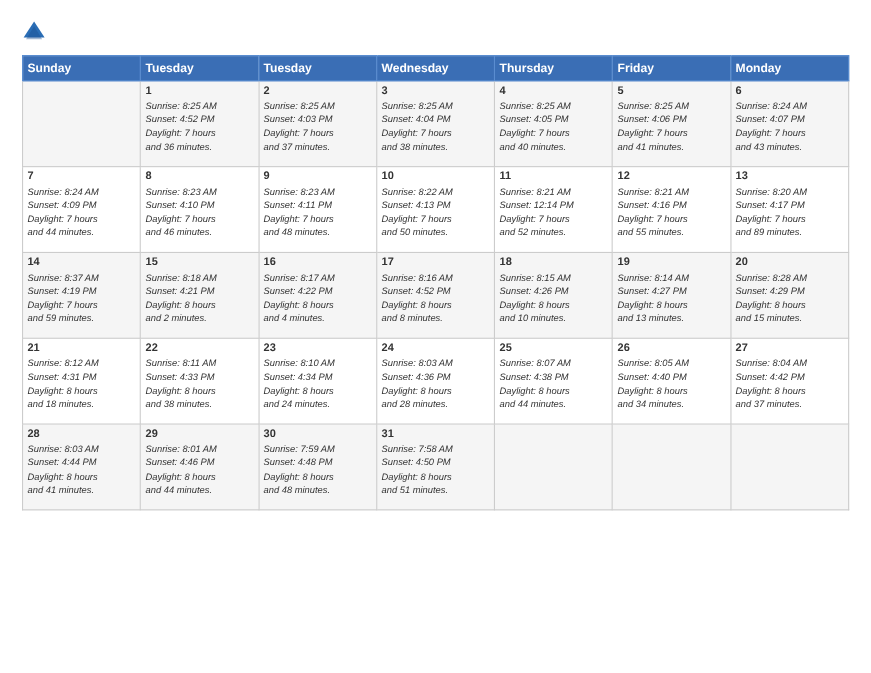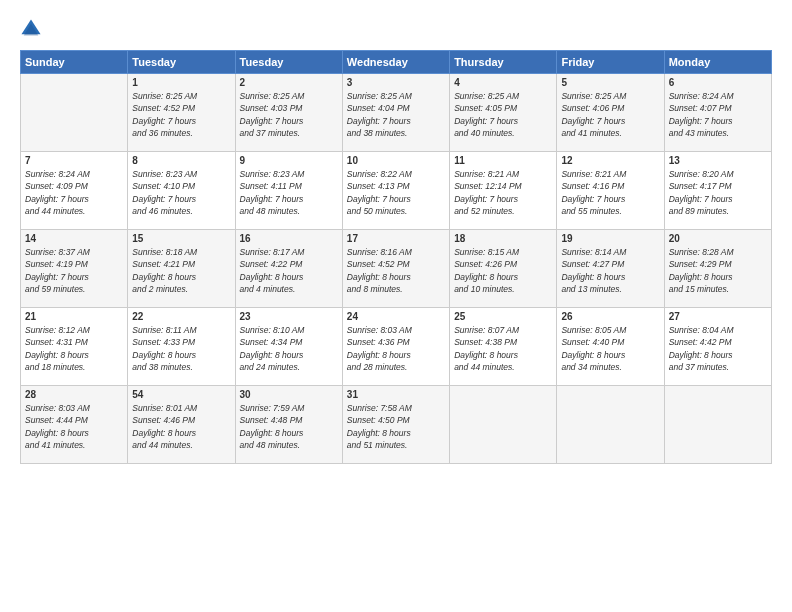"54" span.day-num { text: 54 -> 29 }
